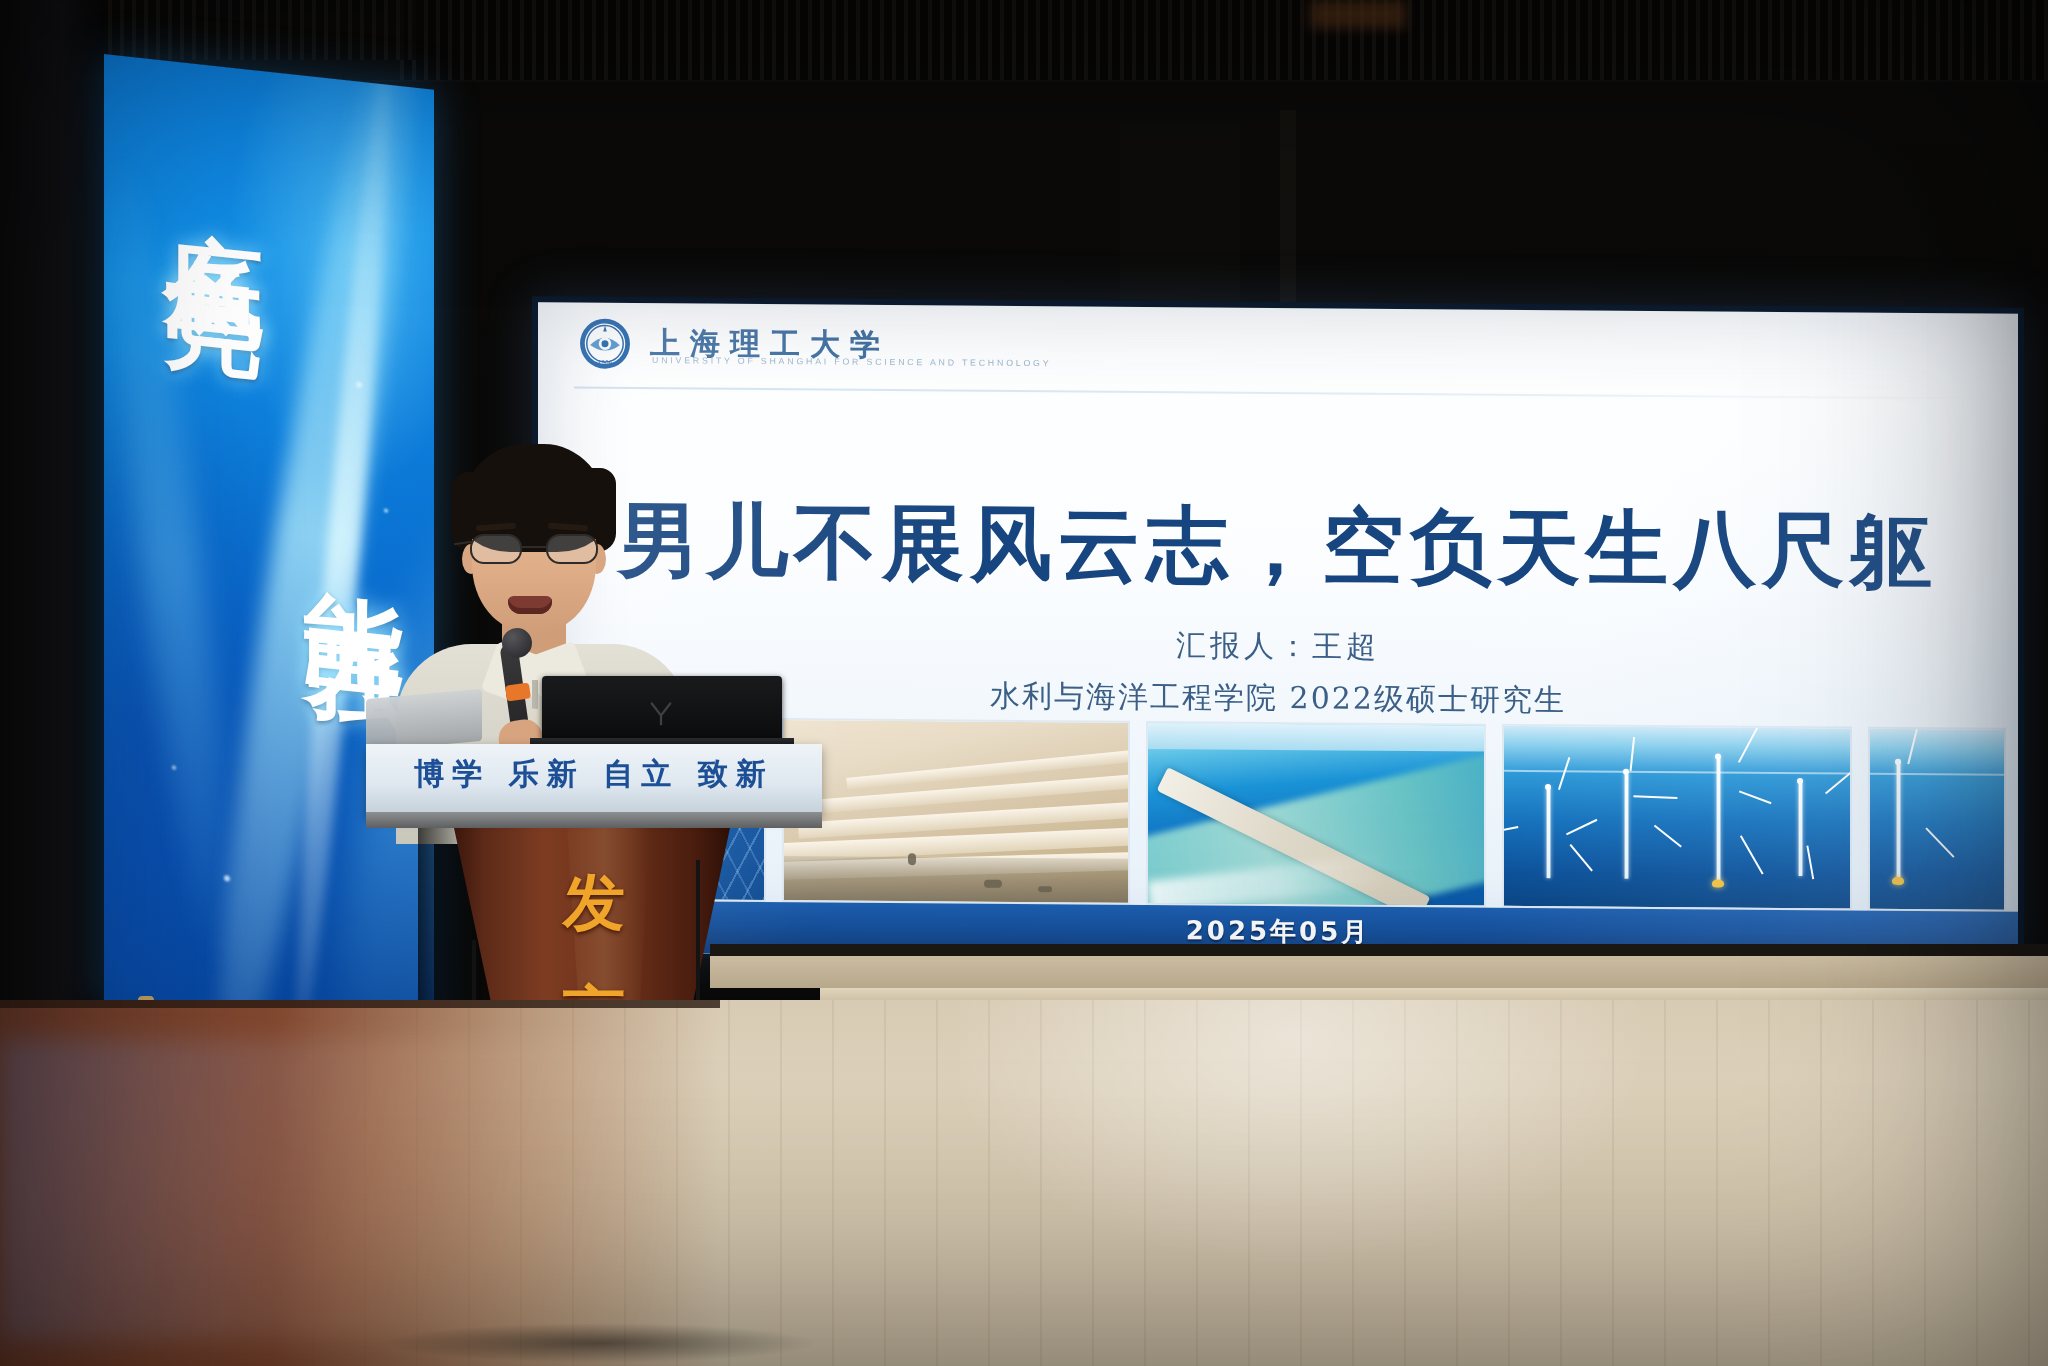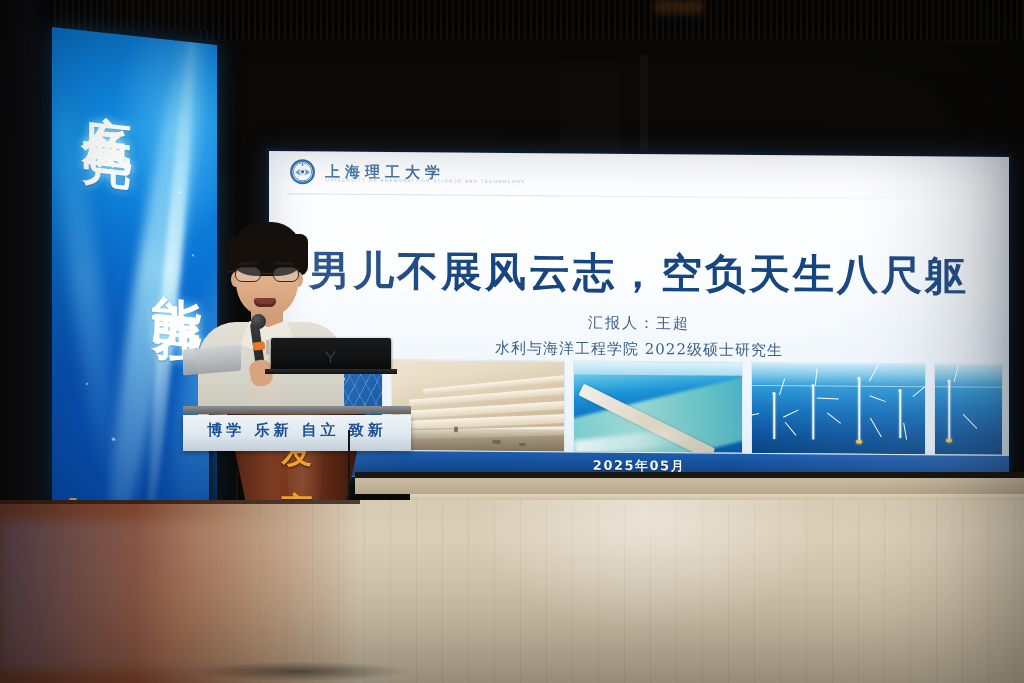"博学 乐新 自立 致新" .pod-top { margin-top: 43px -> none }
